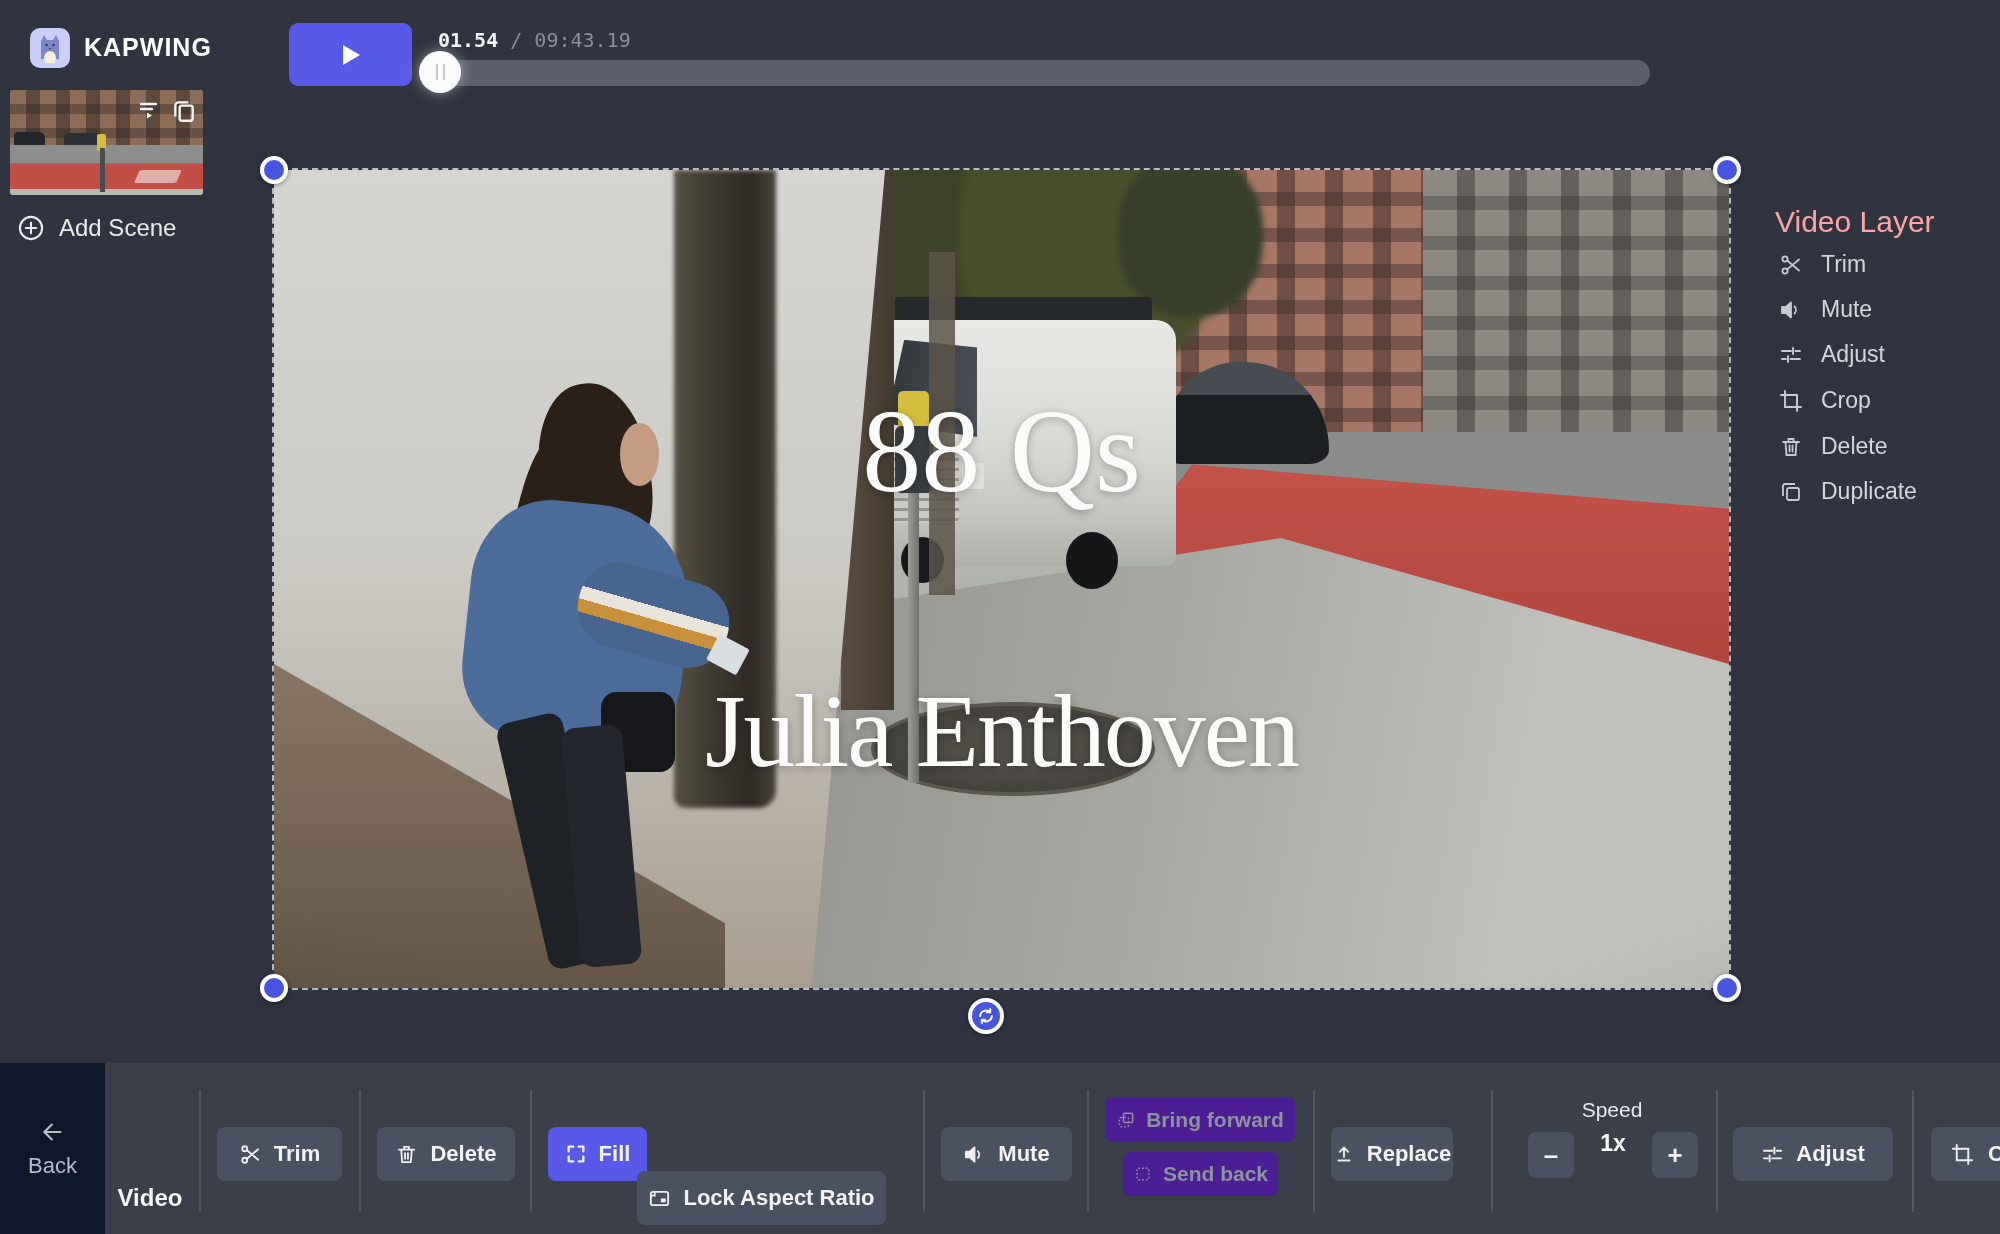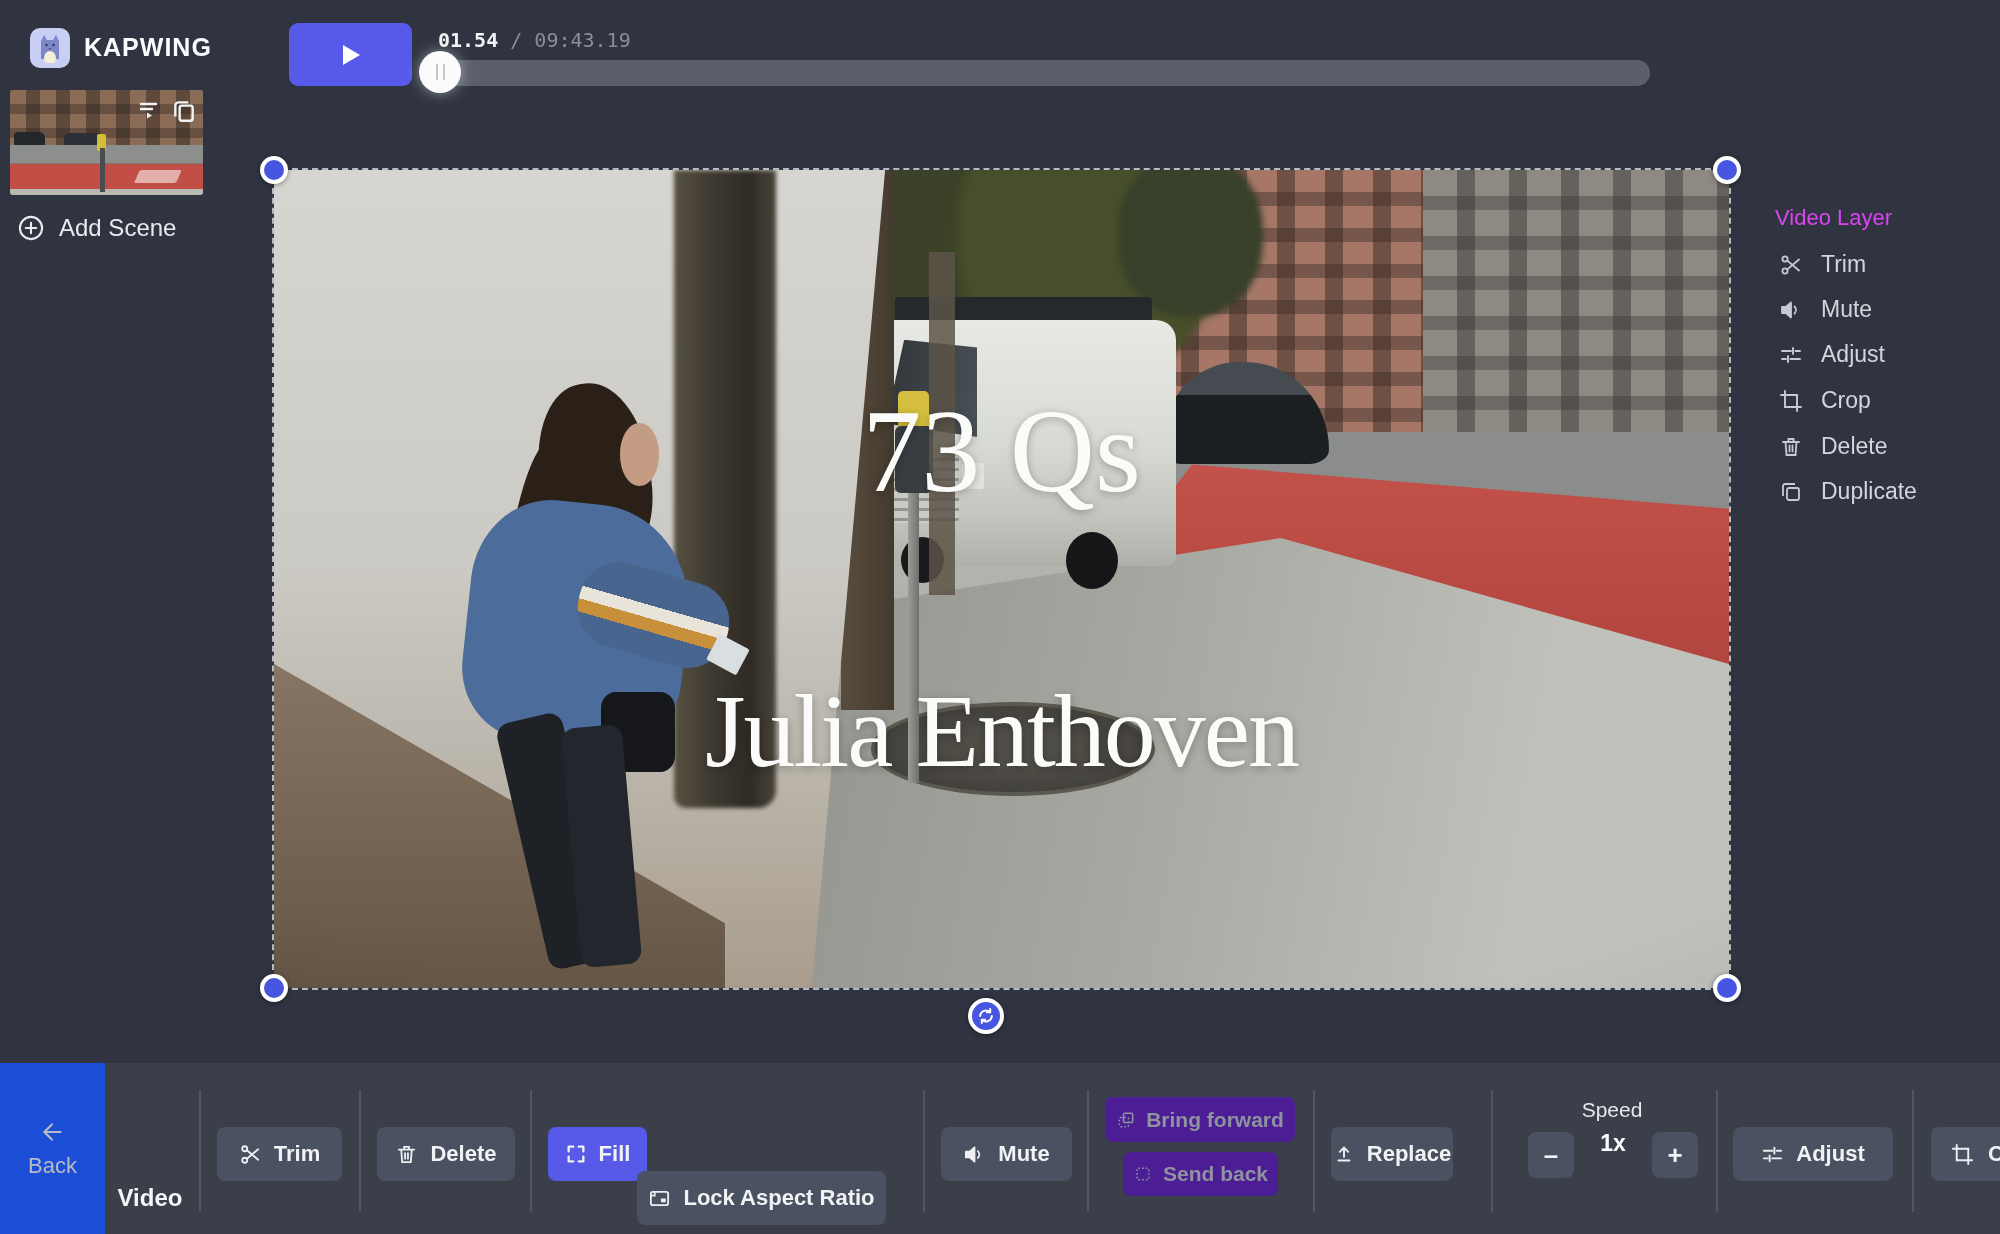"Video Layer" .lp-title { color: #d946ef -> #fca5a5; font-size: 22px -> 30px }
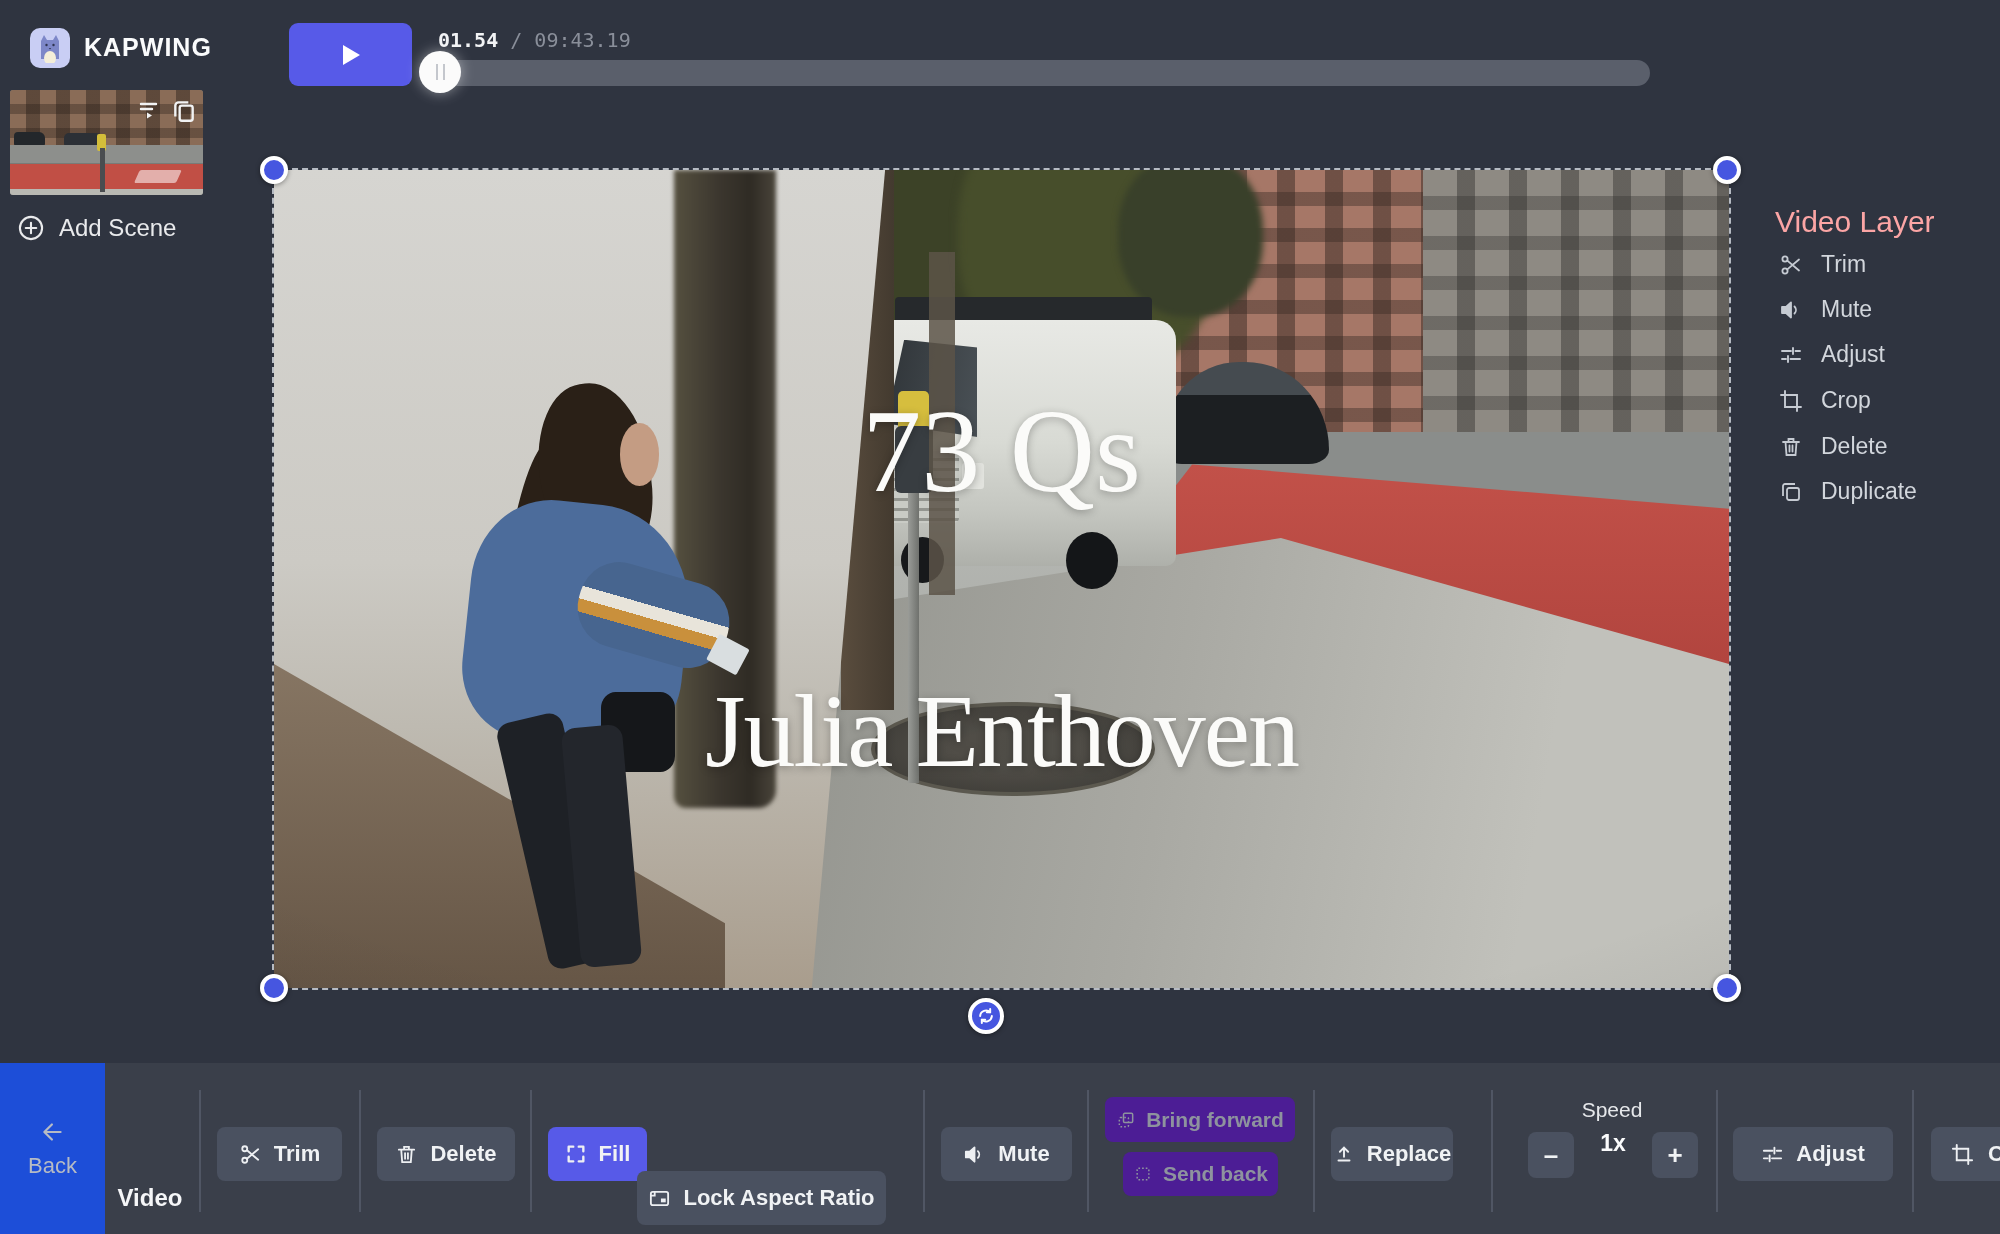"73 Qs" div.abs { text: 73 -> 88 }
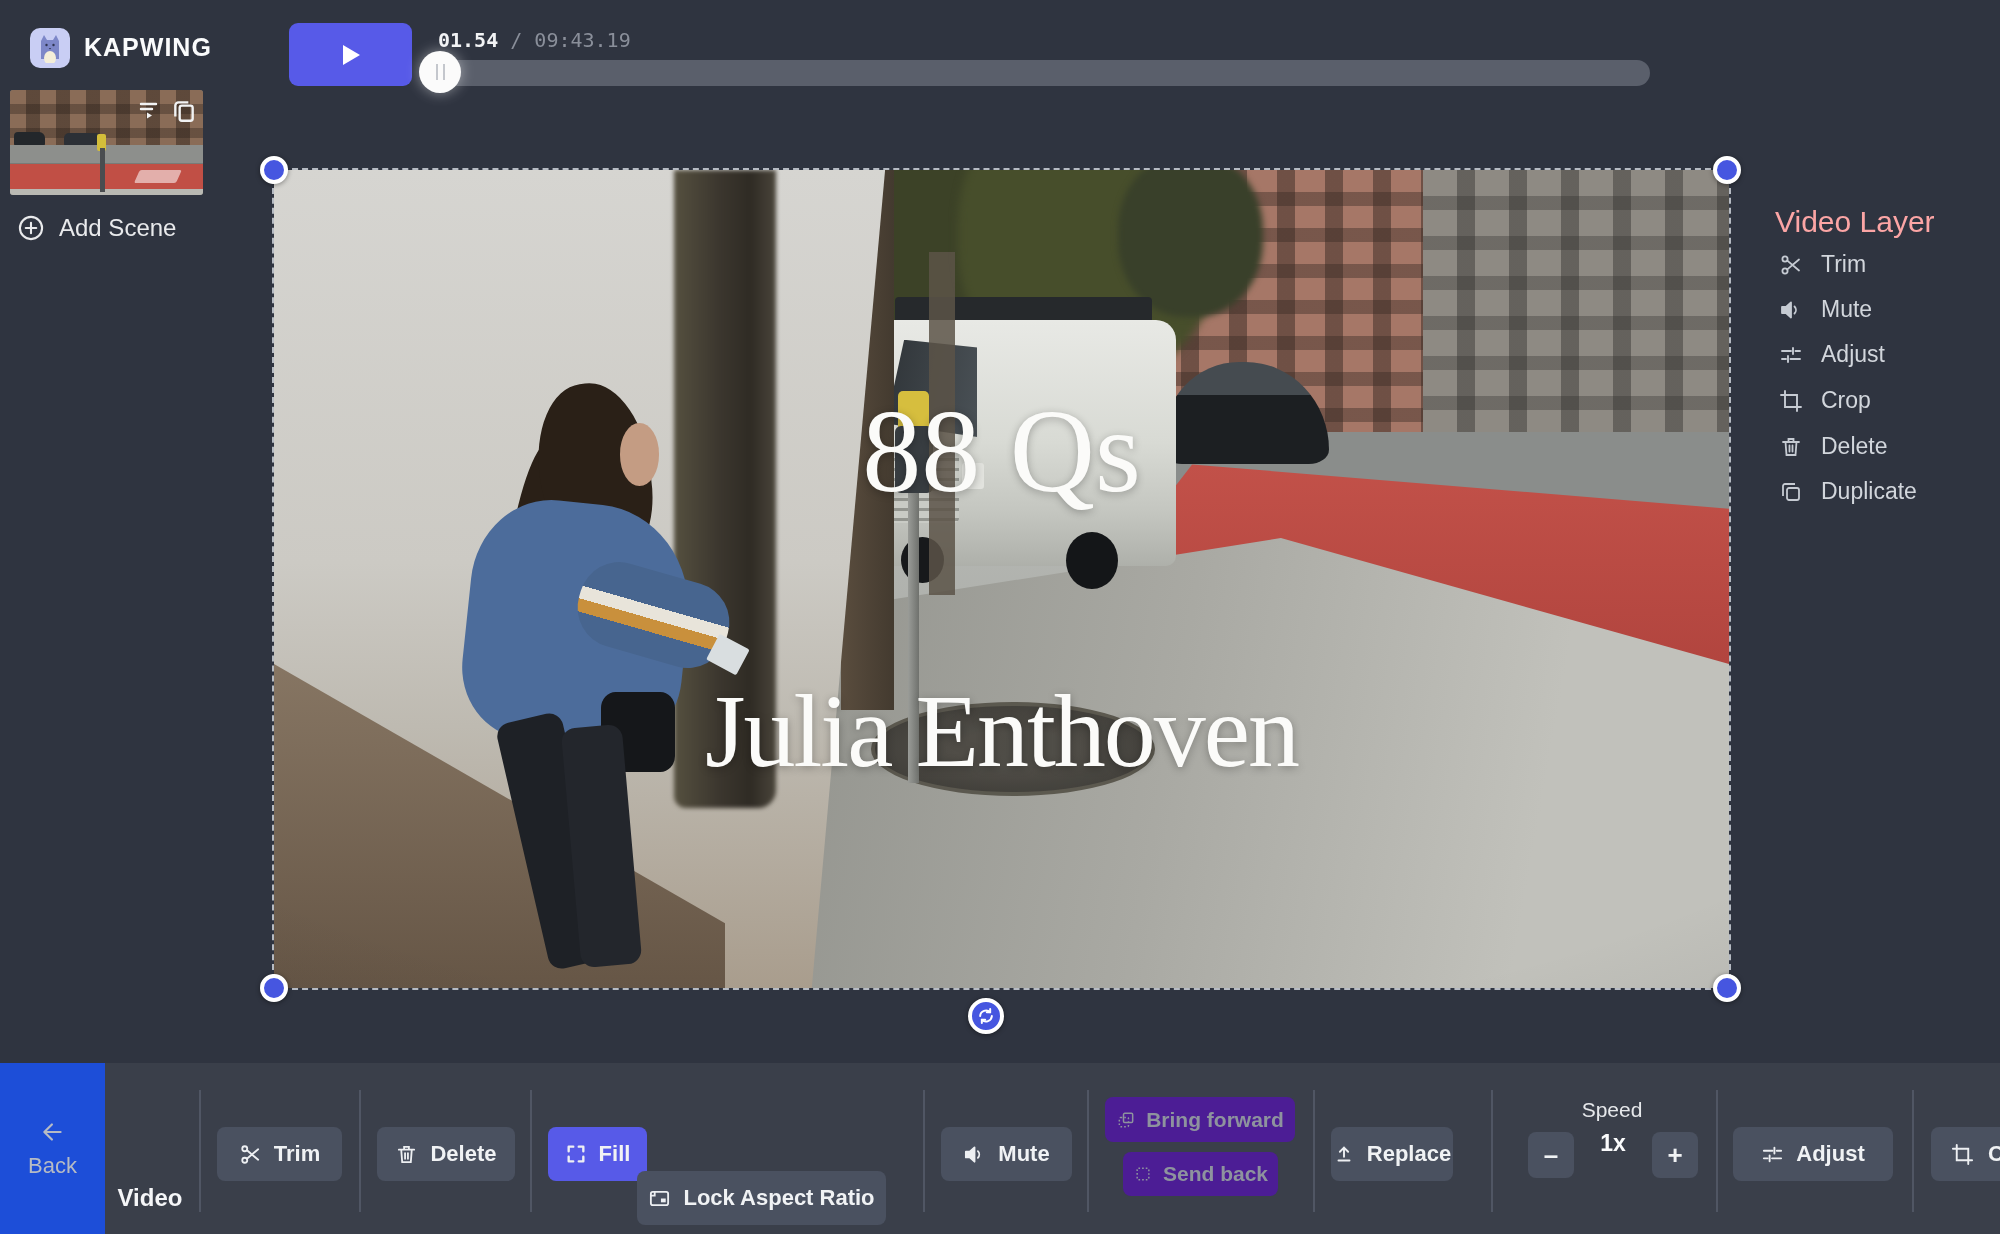"Back" .backpanel { background: #1d4ed8 -> #0f172a }
